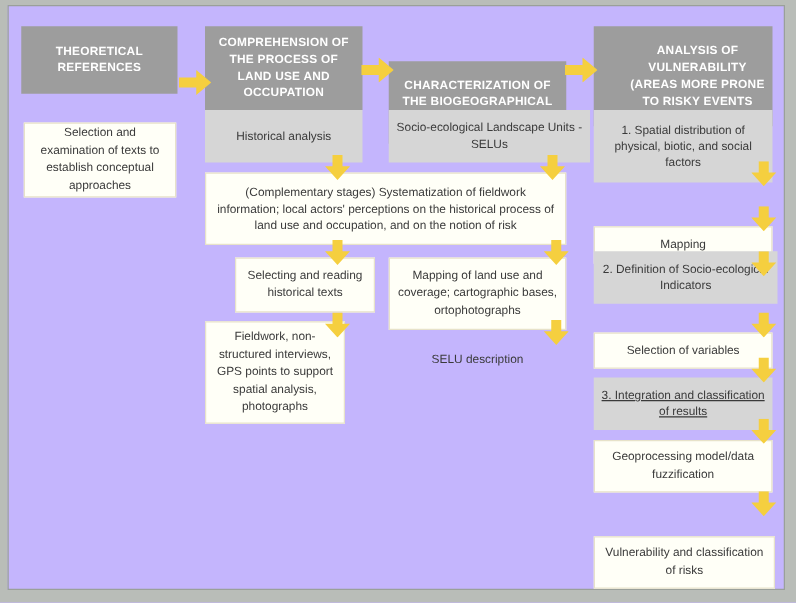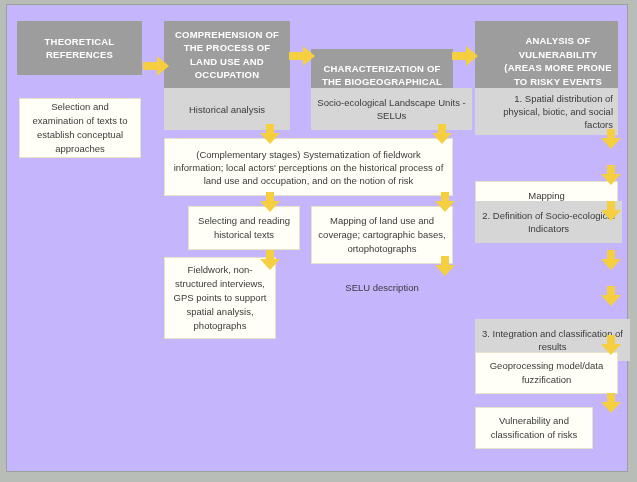"1. Spatial distribution of physical," div.box { height: 47px -> 58px; text-align: right -> none }
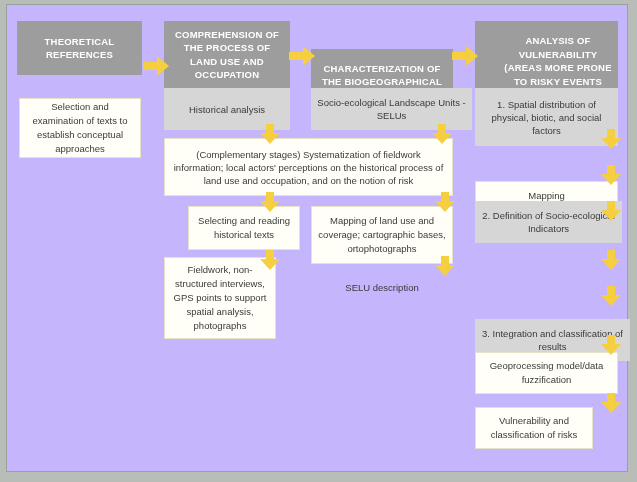"Selection of variables" div.box { html: none -> <div>Selection of variables</div> }
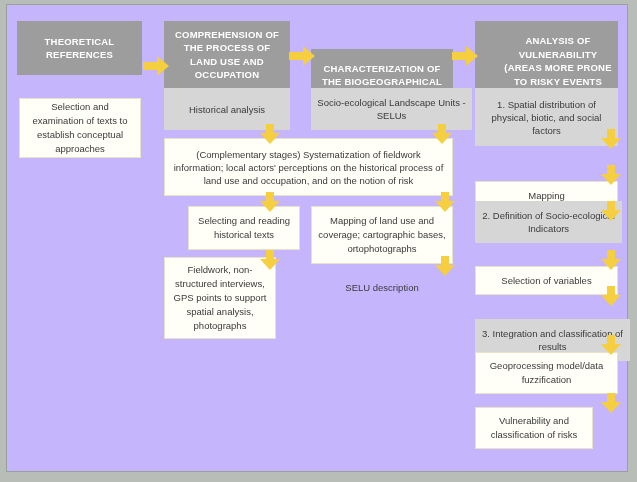"3. Integration and classification of" div.box { text-decoration: none -> underline; top: 314px -> 297px; width: 155px -> 143px }
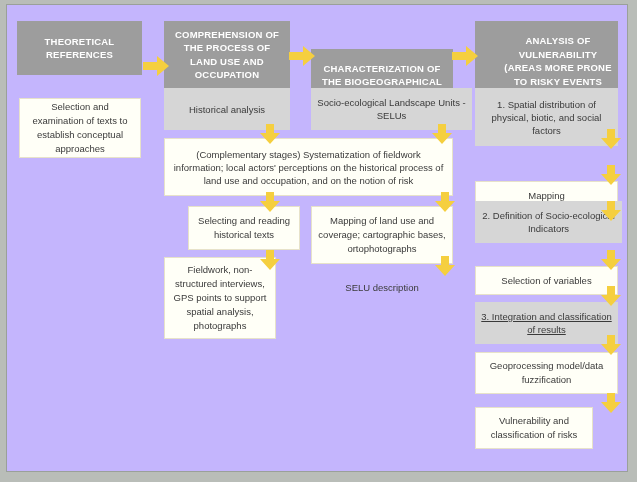"Vulnerability and classification of" div.box { top: 402px -> 424px; width: 118px -> 145px }
